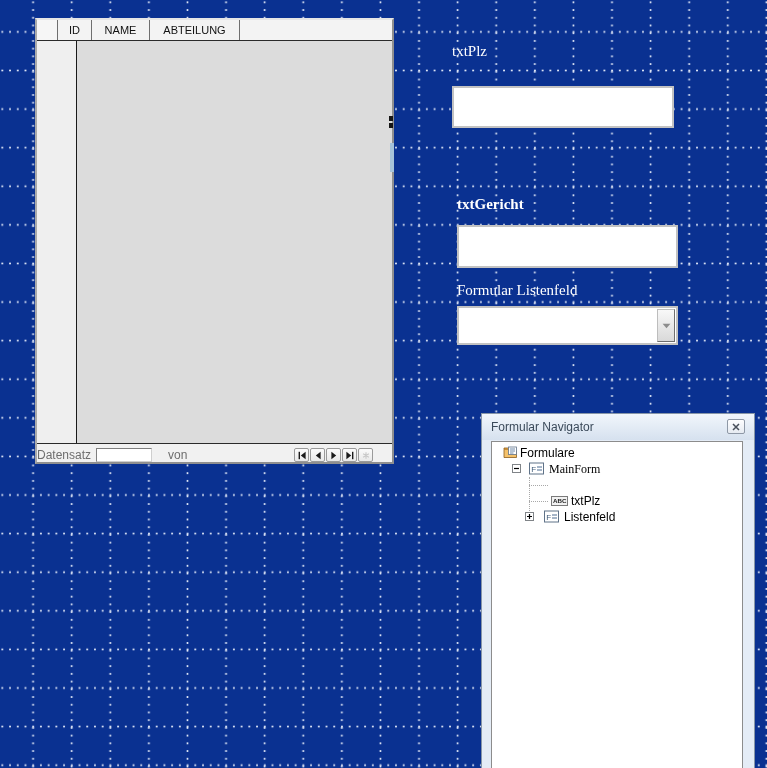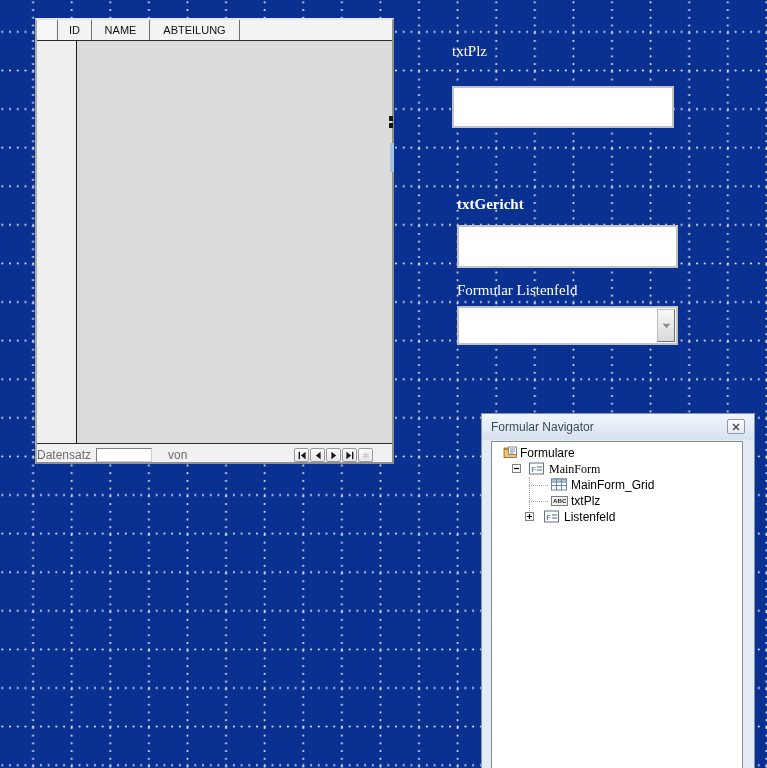"MainForm_Grid" div.tree-row { html: <div> <svg> <rect></rect> <rect></rect> <path></path> </svg> <span>MainForm_Grid</span> </div> -> none }
